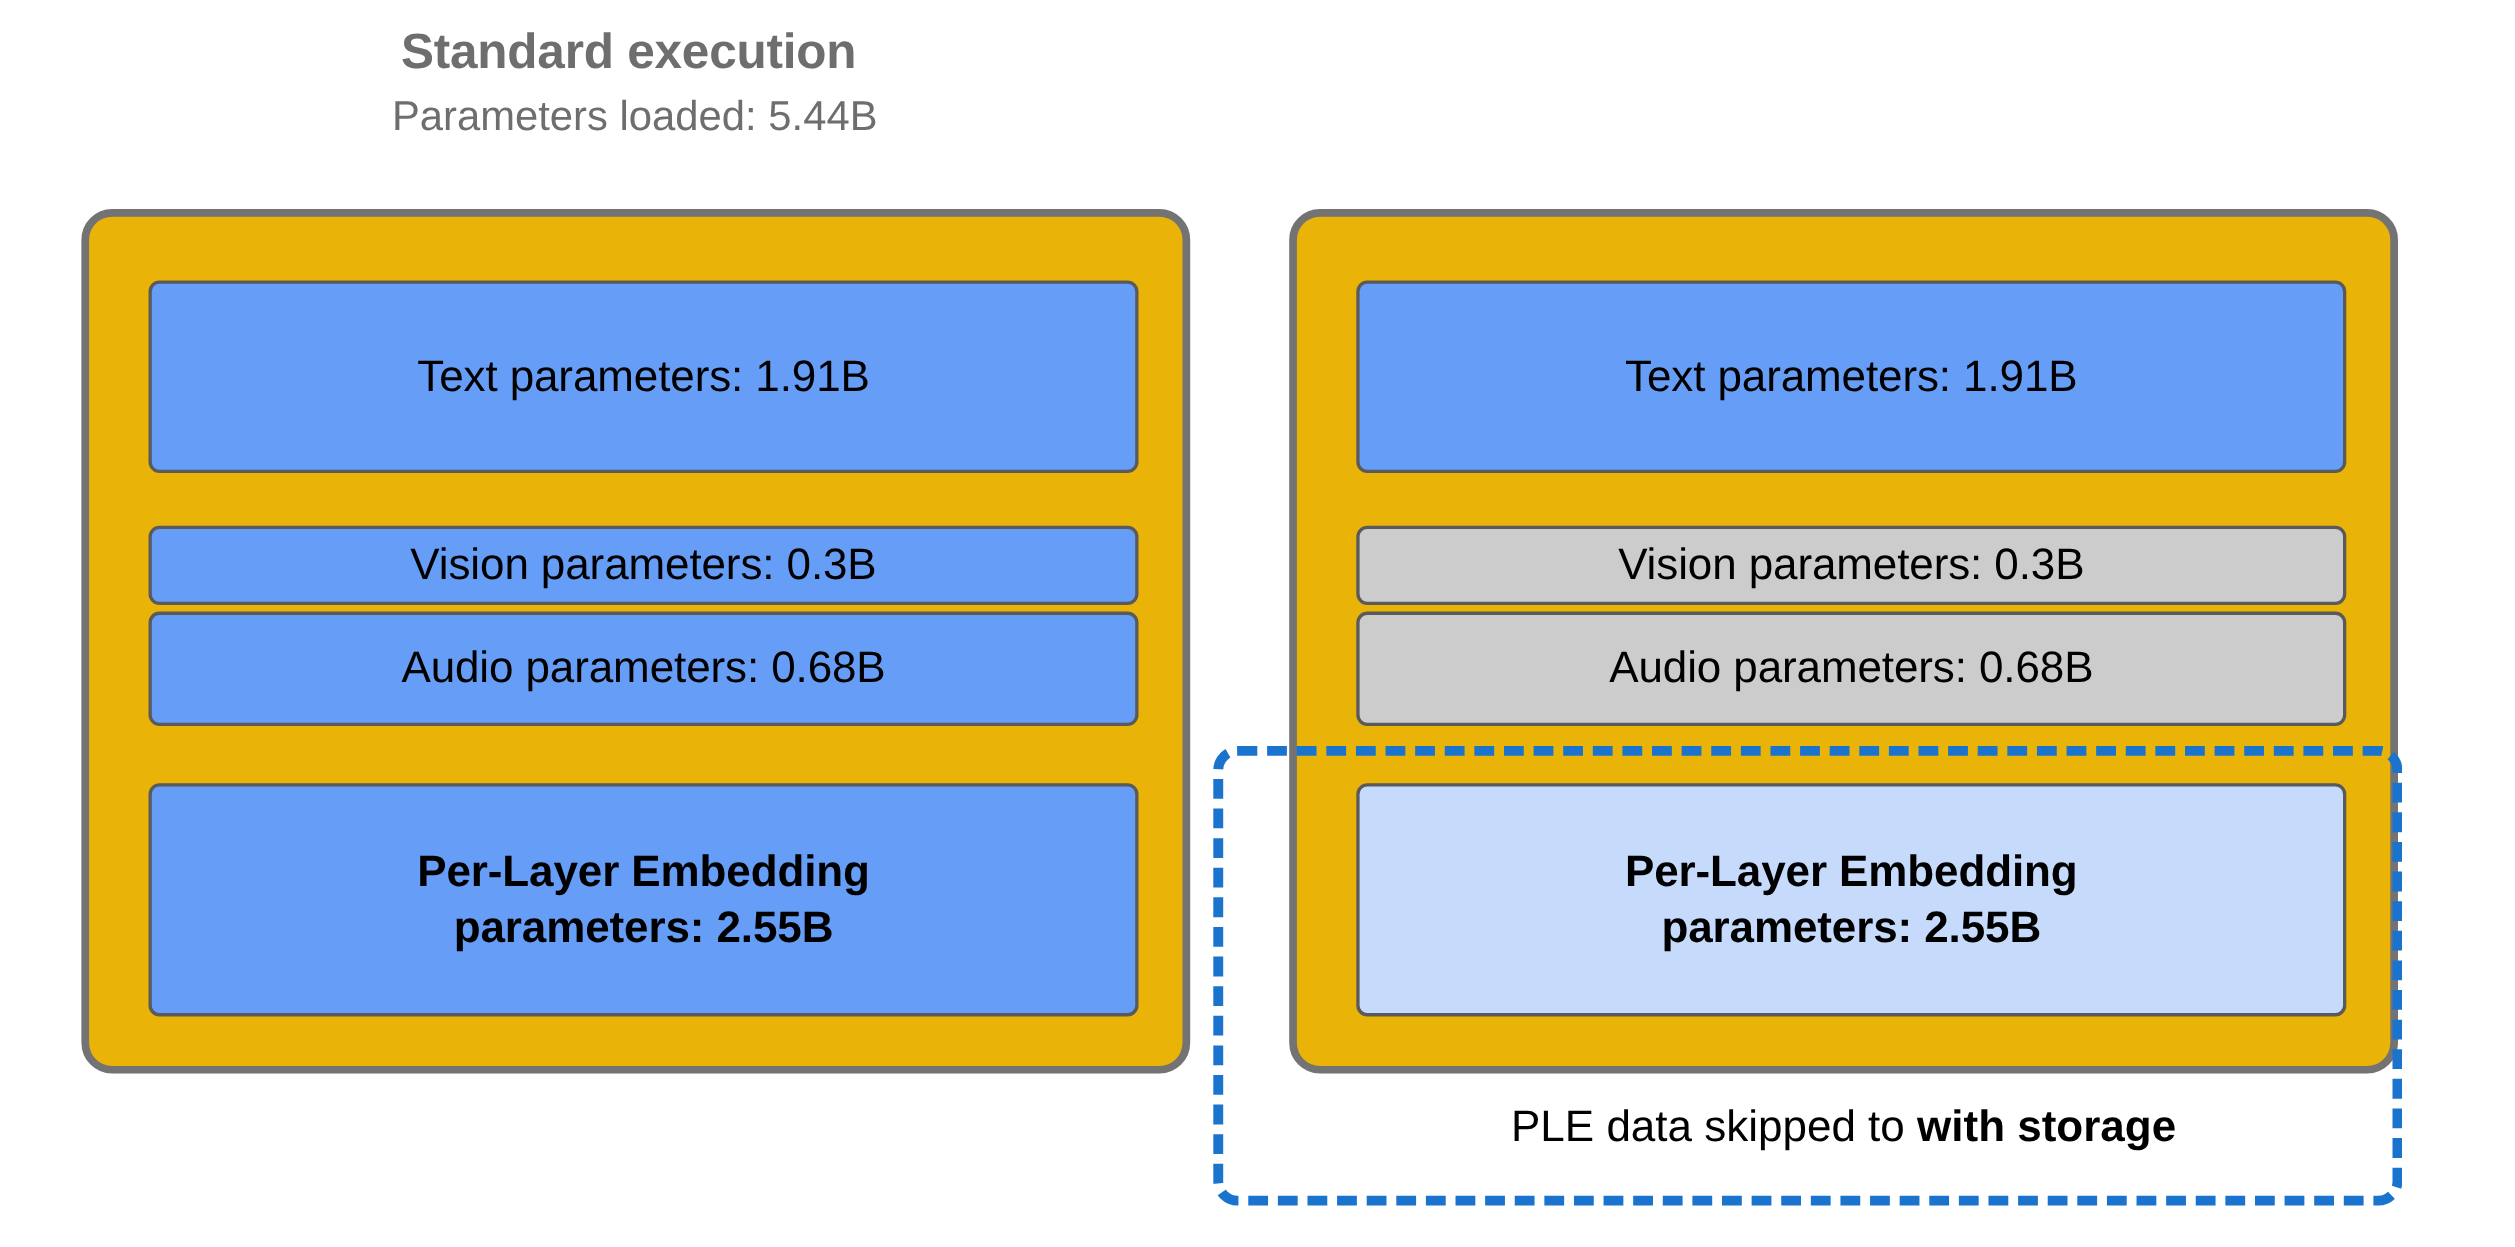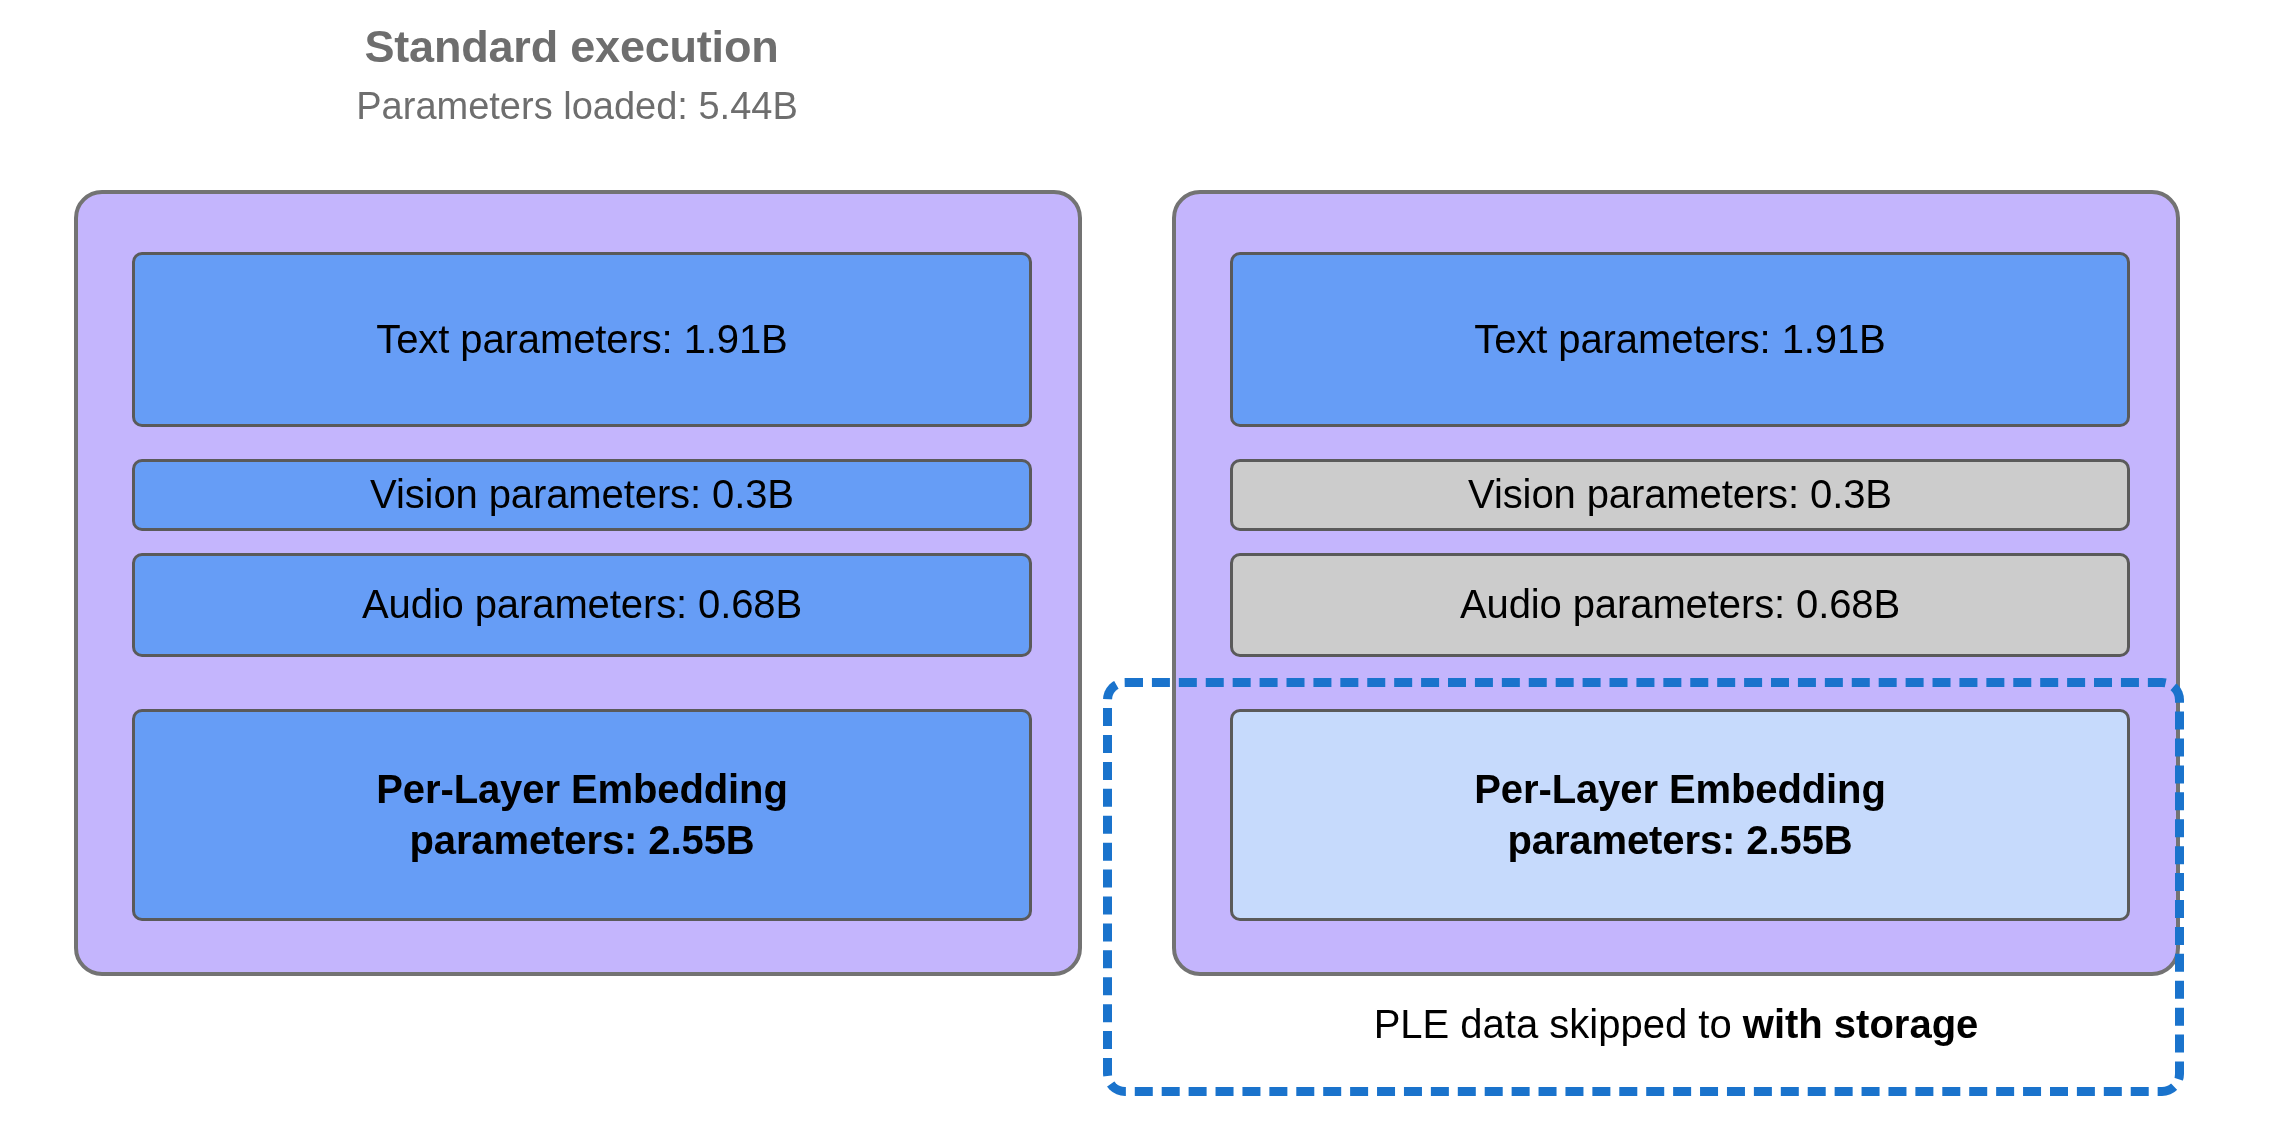"Text parameters: 1.91B" .device { background: #c4b5fd -> #eab308; border: 4px solid #737373 -> 7px solid #737373 }
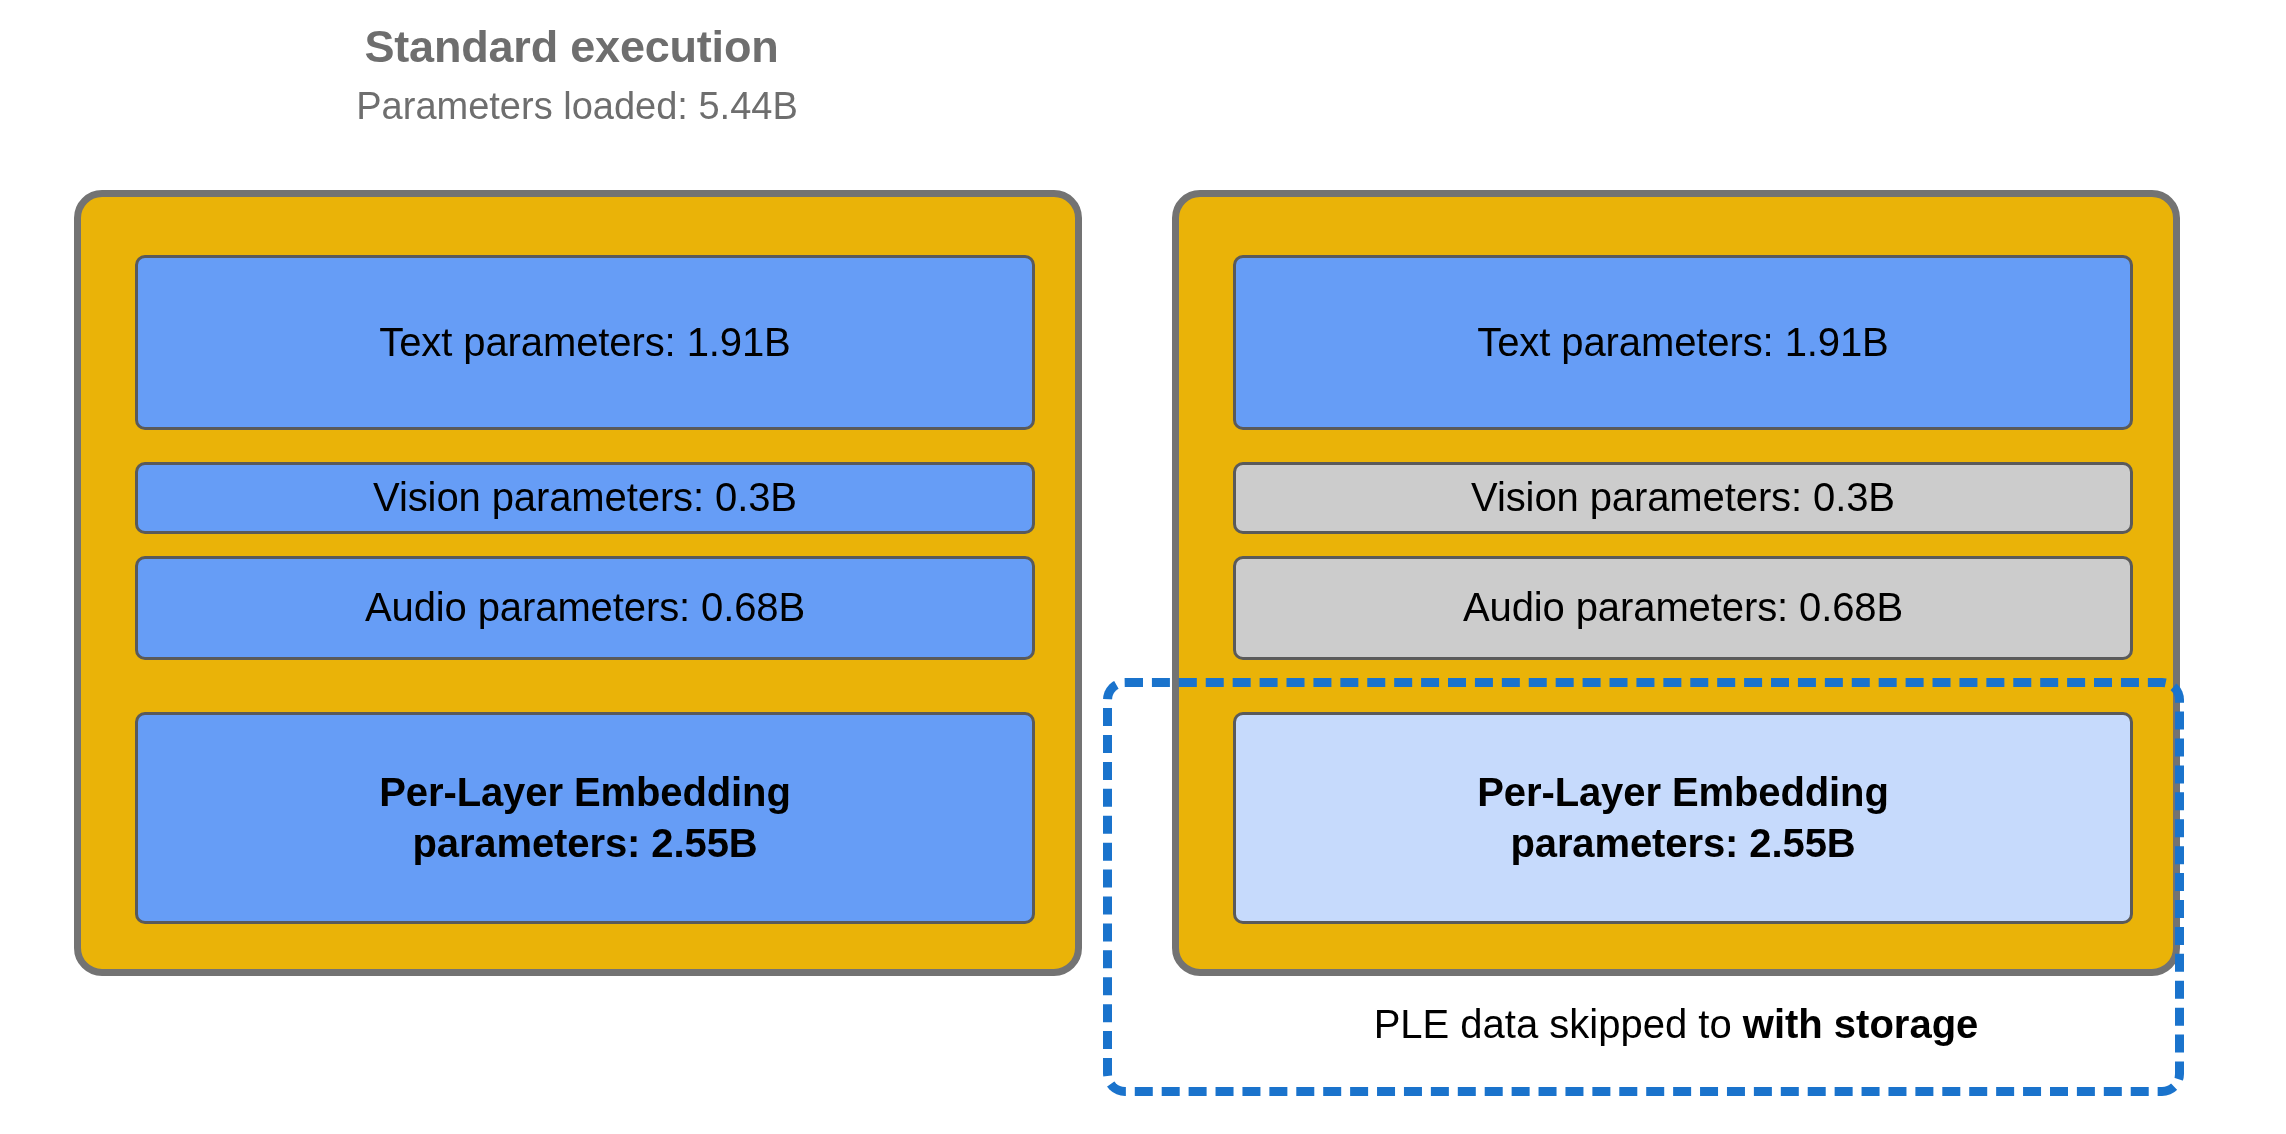"Vision parameters: 0.3B" .slot-vision { top: 265px -> 281px }
